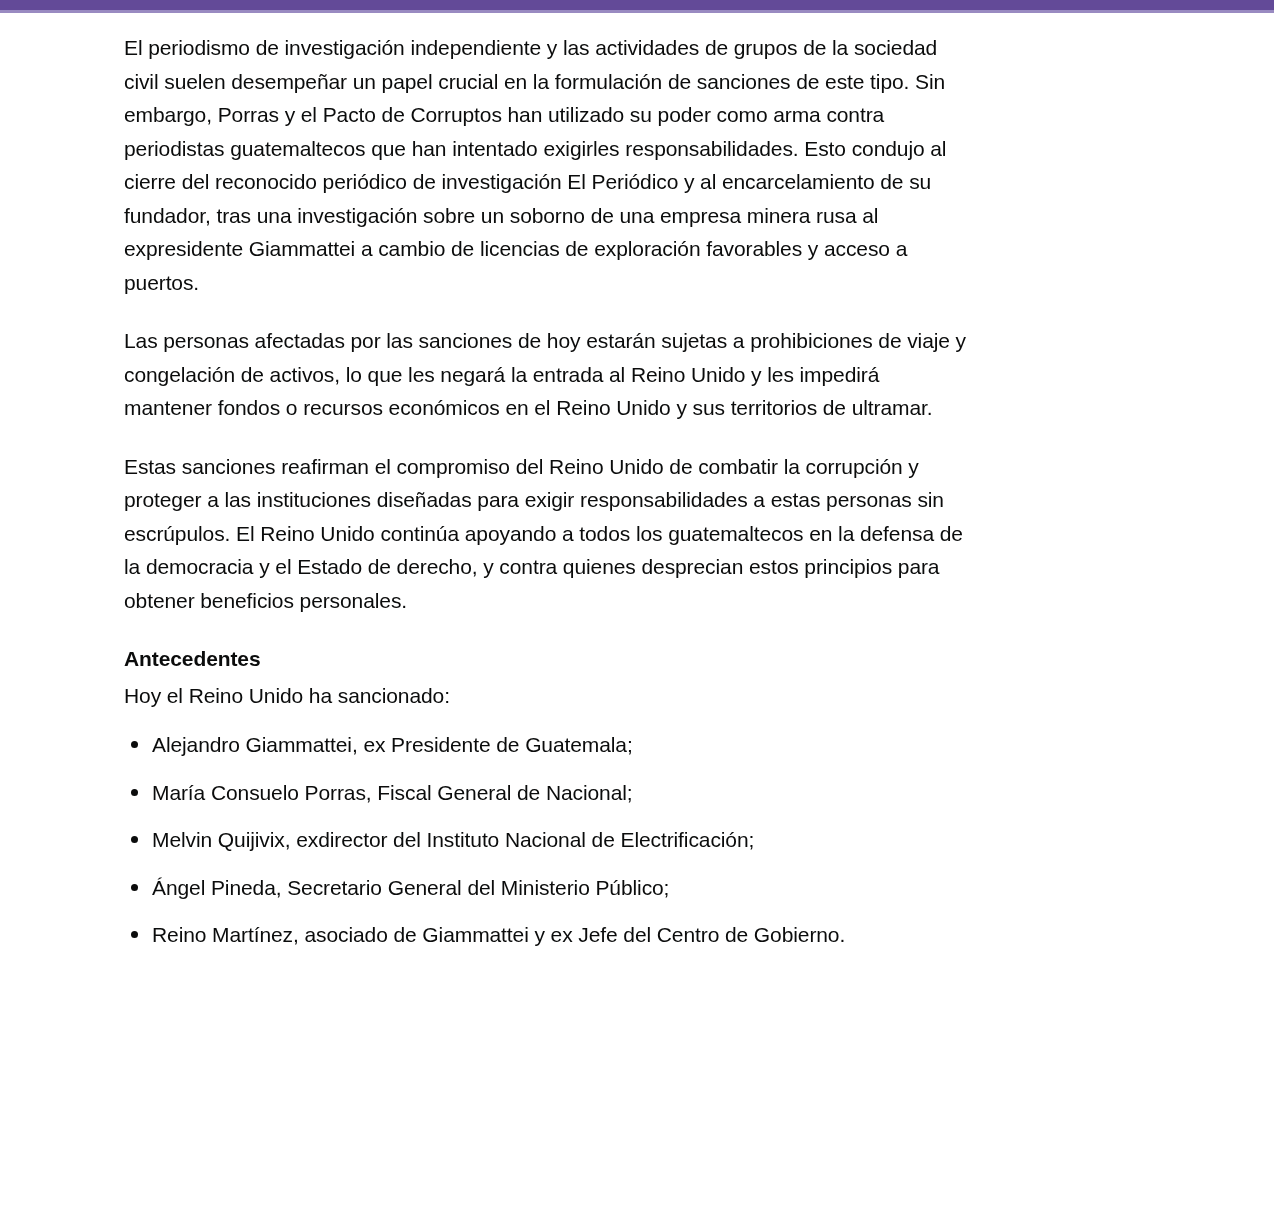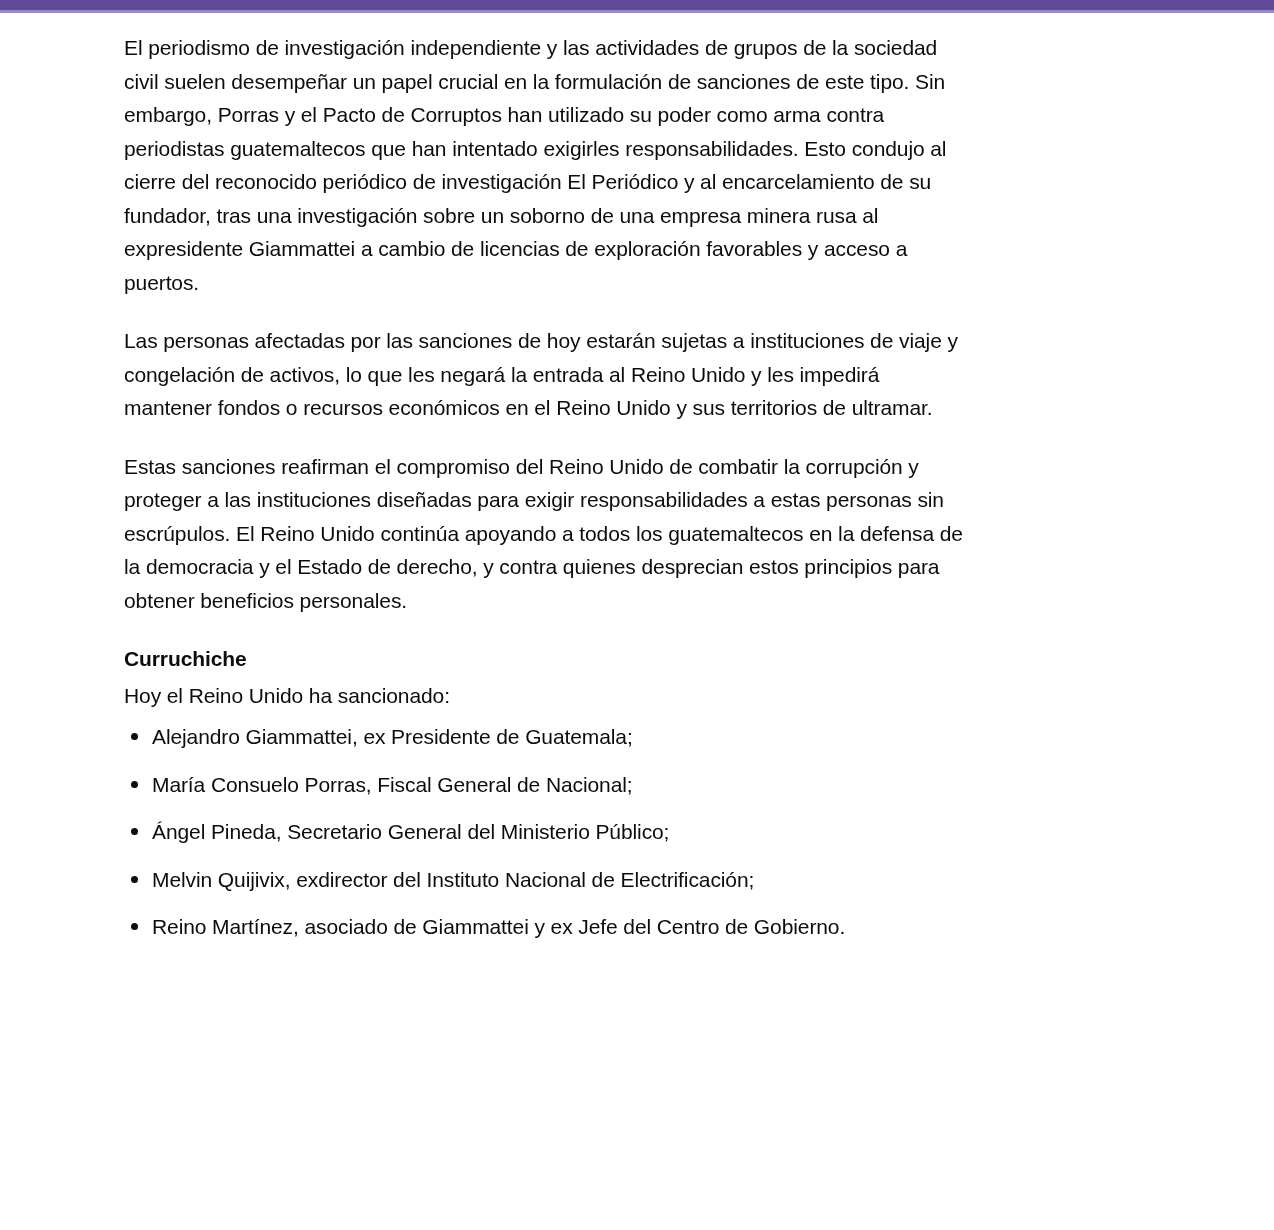"Las personas afectadas por las" p { text: instituciones -> prohibiciones }
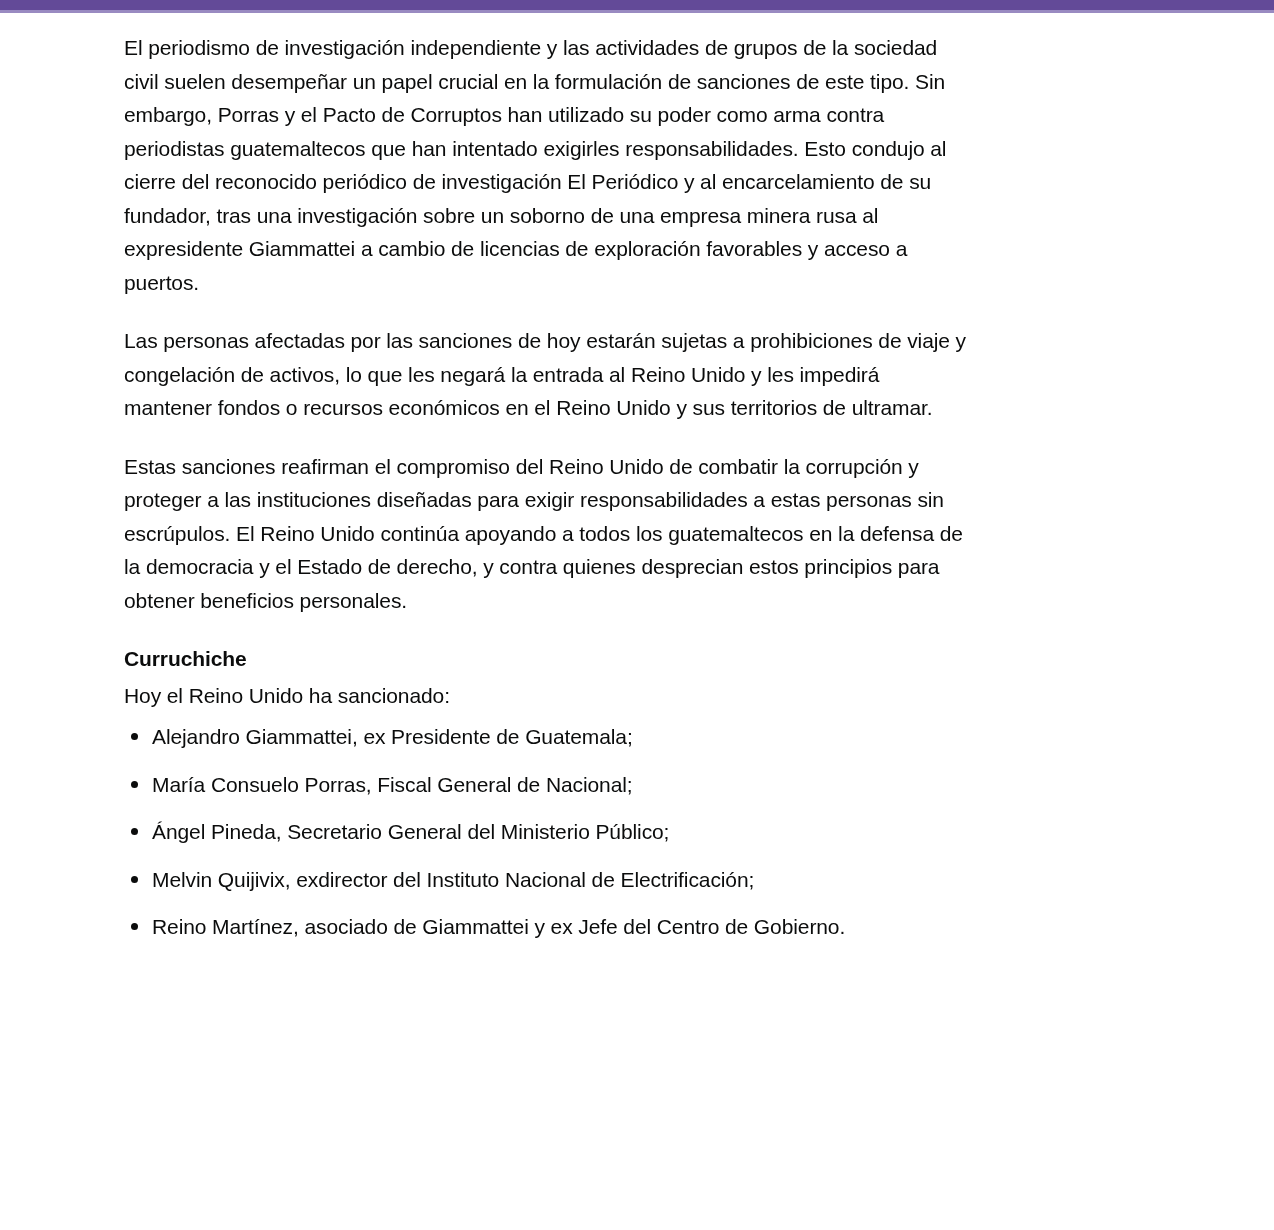"Curruchiche" h3 { text: Curruchiche -> Antecedentes }
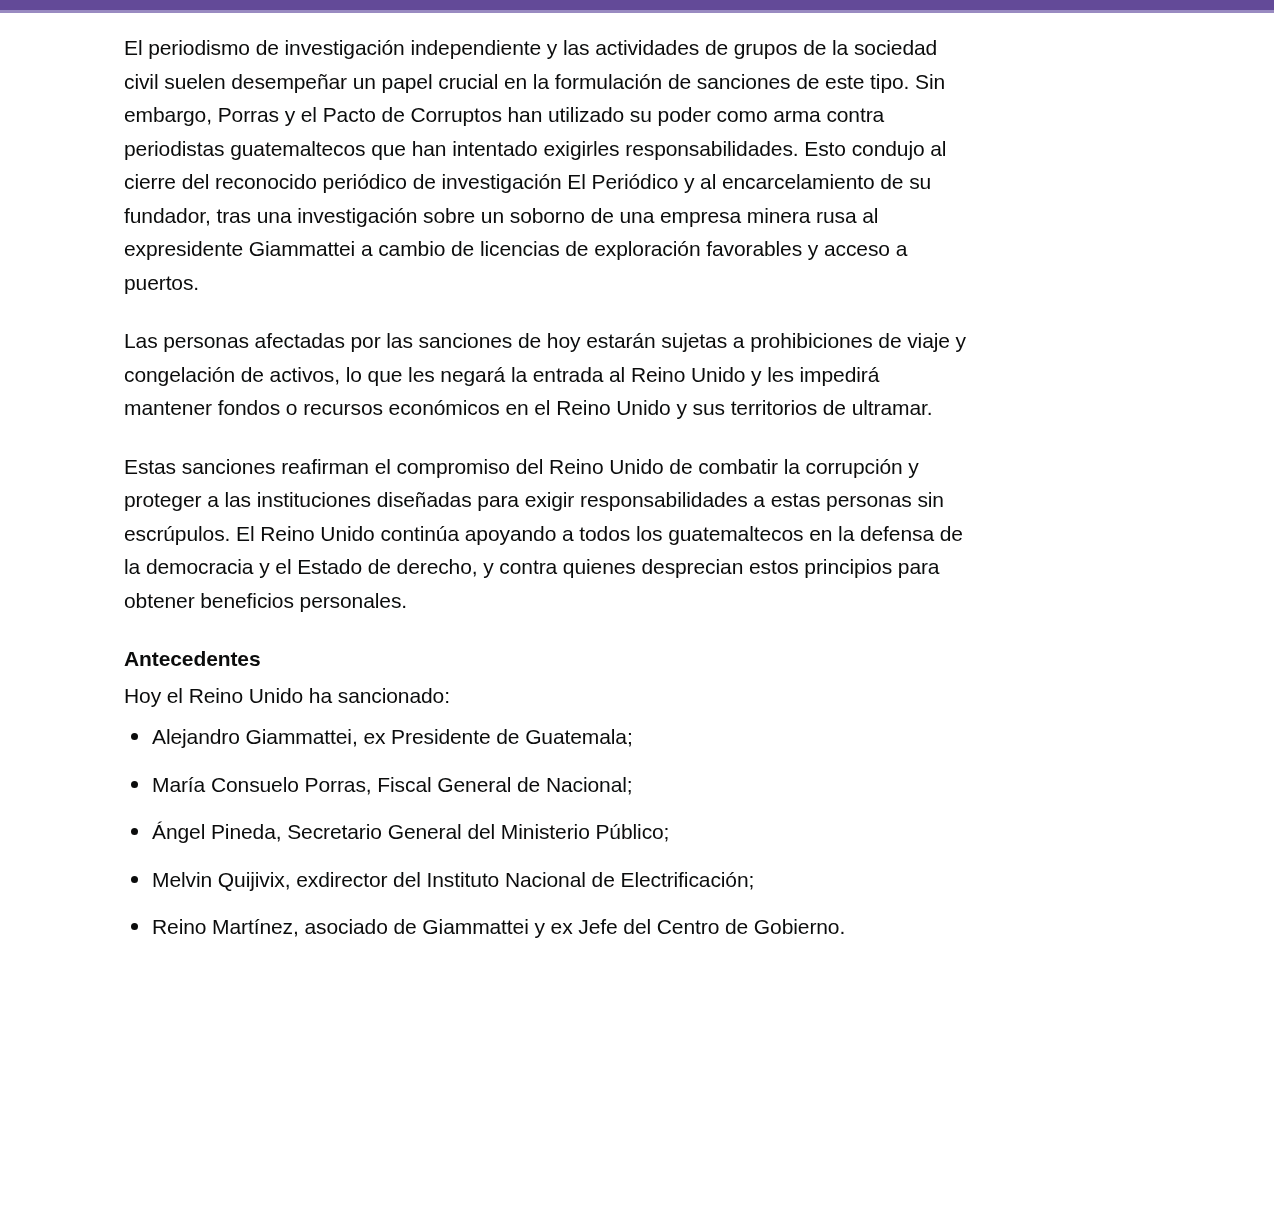"Alejandro Giammattei, ex Presidente de" ul.sanctions-list { margin: 8px 0 0 0 -> 16px 0 0 0 }
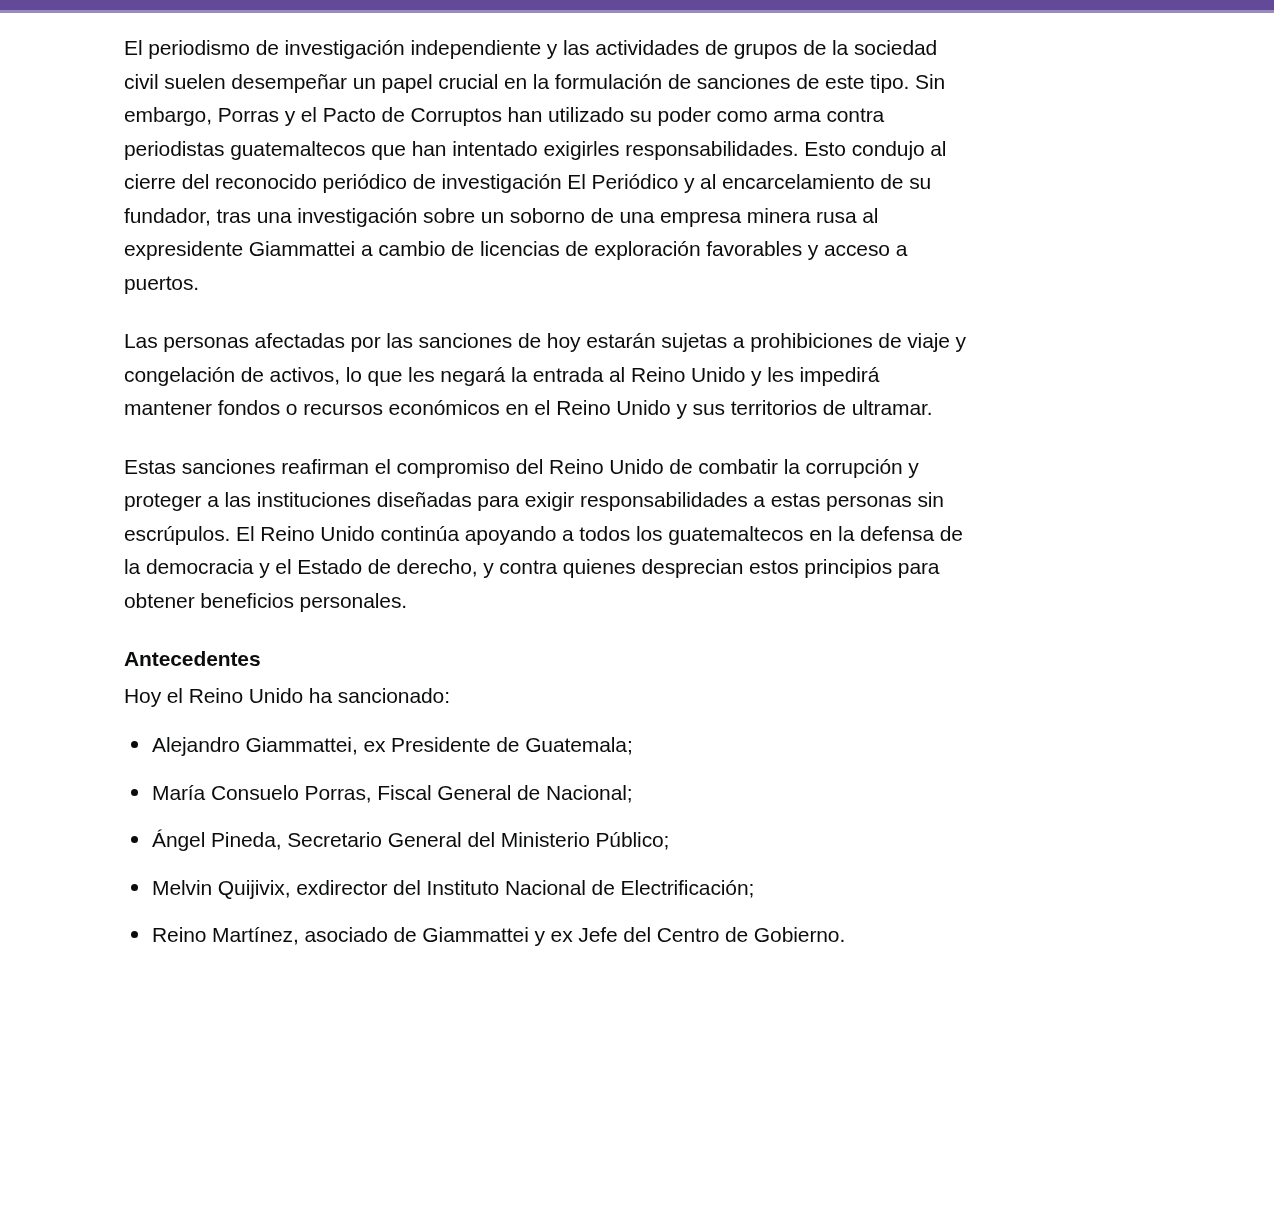"Ángel Pineda, Secretario General del" li { order: before "Melvin Quijivix, exdirector del" -> after "Melvin Quijivix, exdirector del" }
